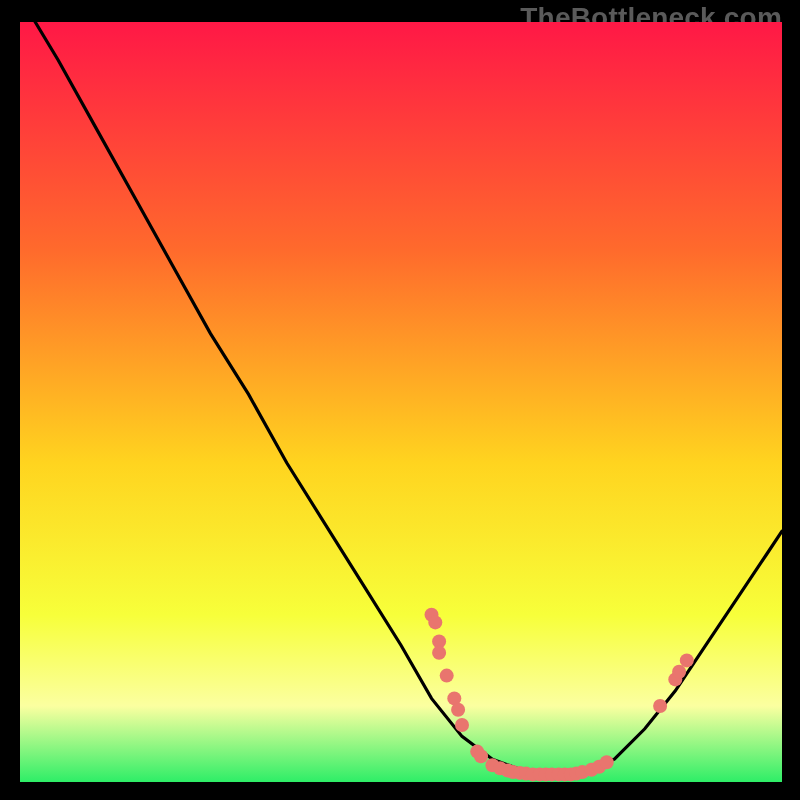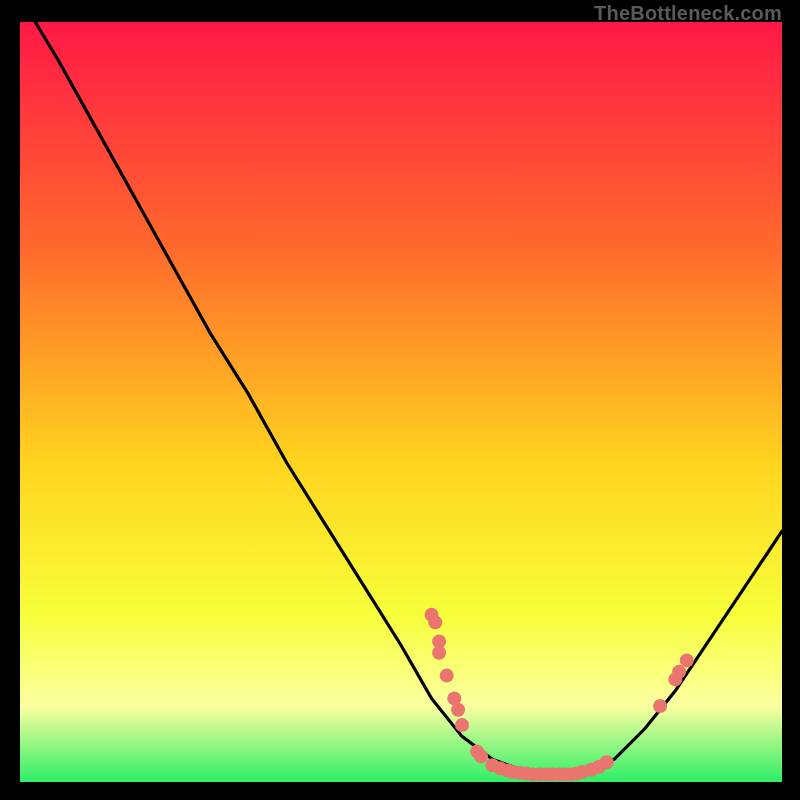"TheBottleneck.com" .watermark { font-size: 20px -> 28px }
